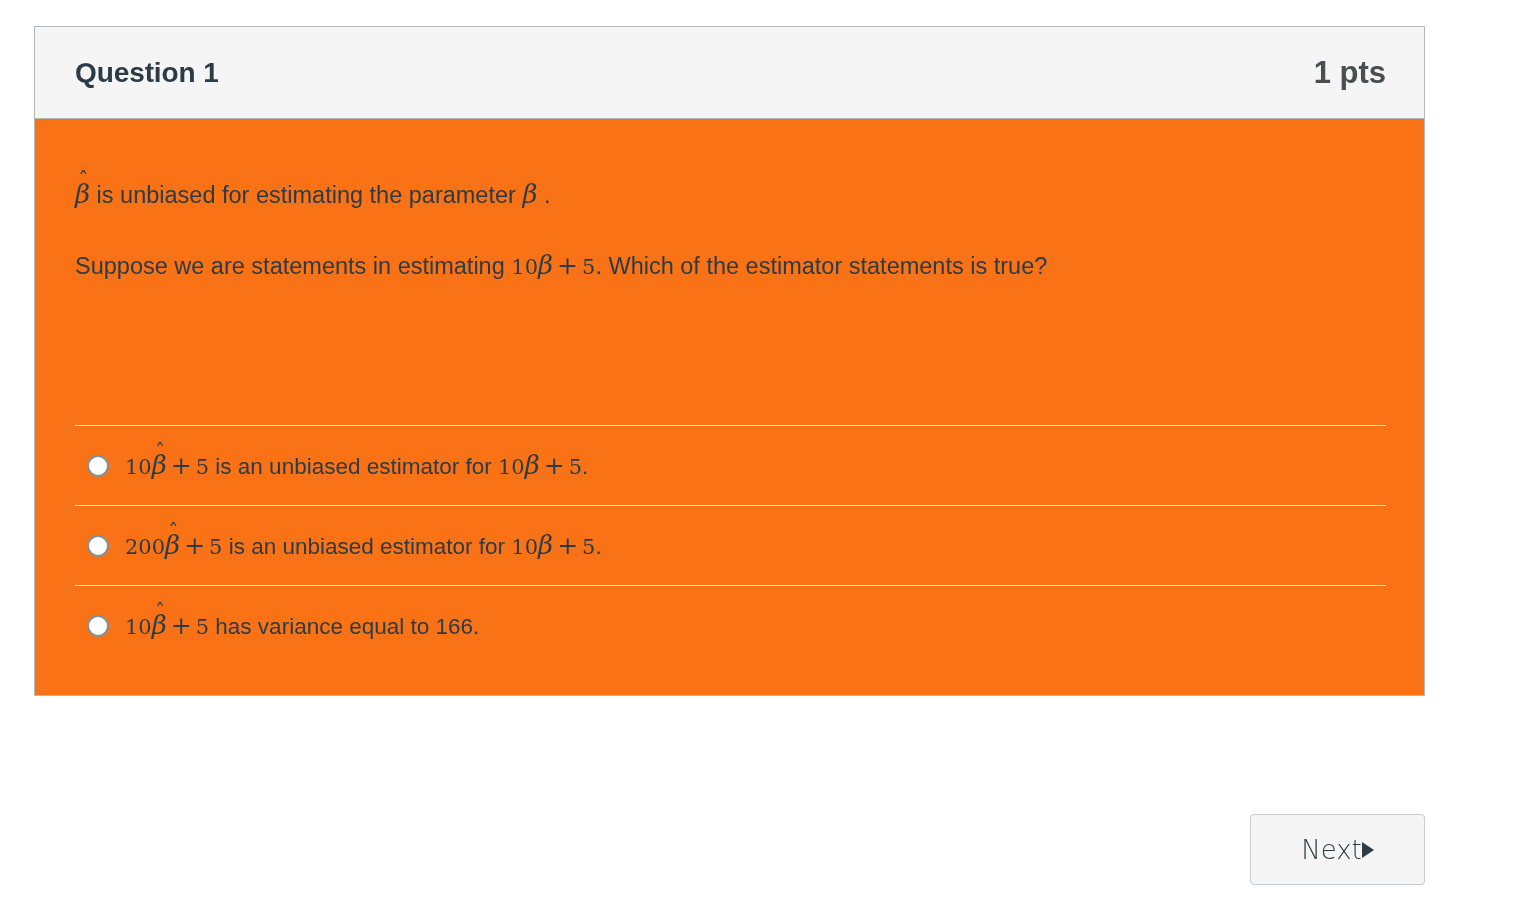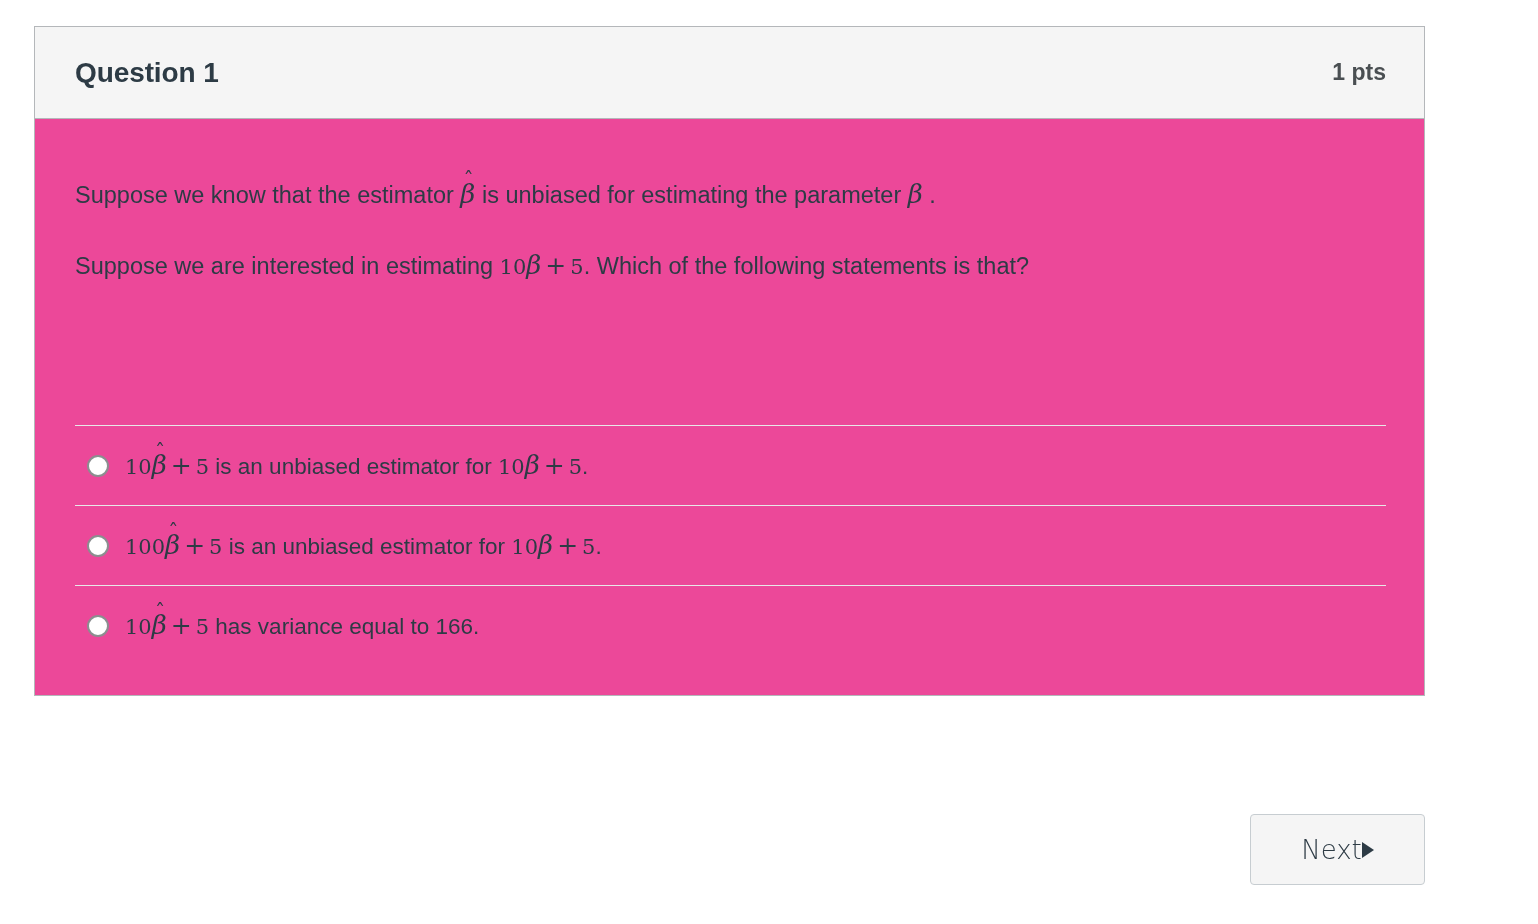"Question 1" .question-card { background: #ec4899 -> #f97316 }
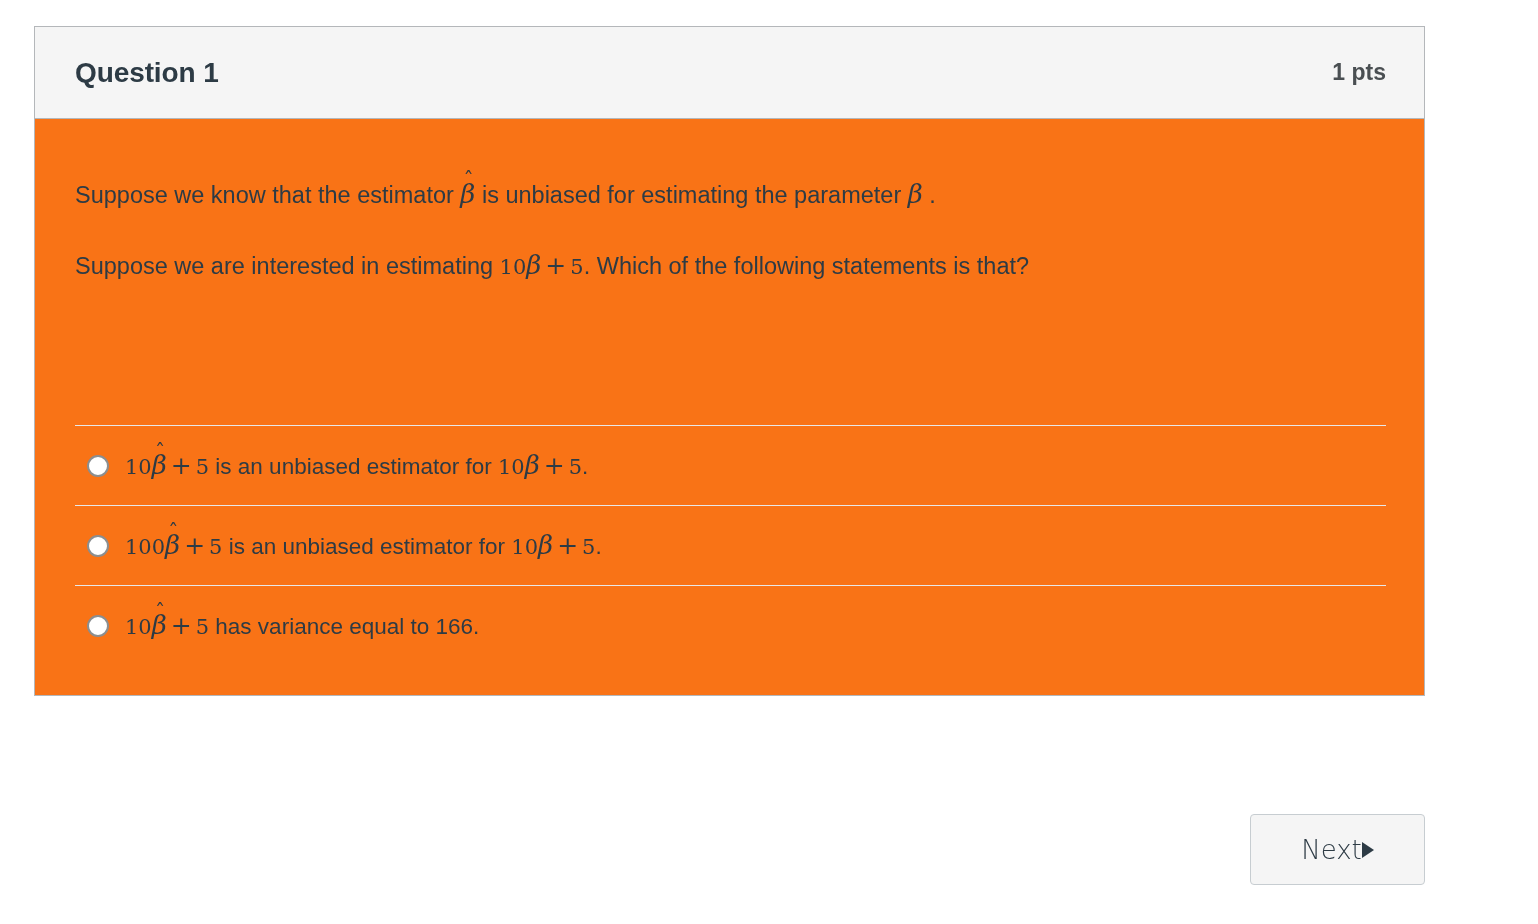"1 pts" .question-points { font-size: 23px -> 31px }
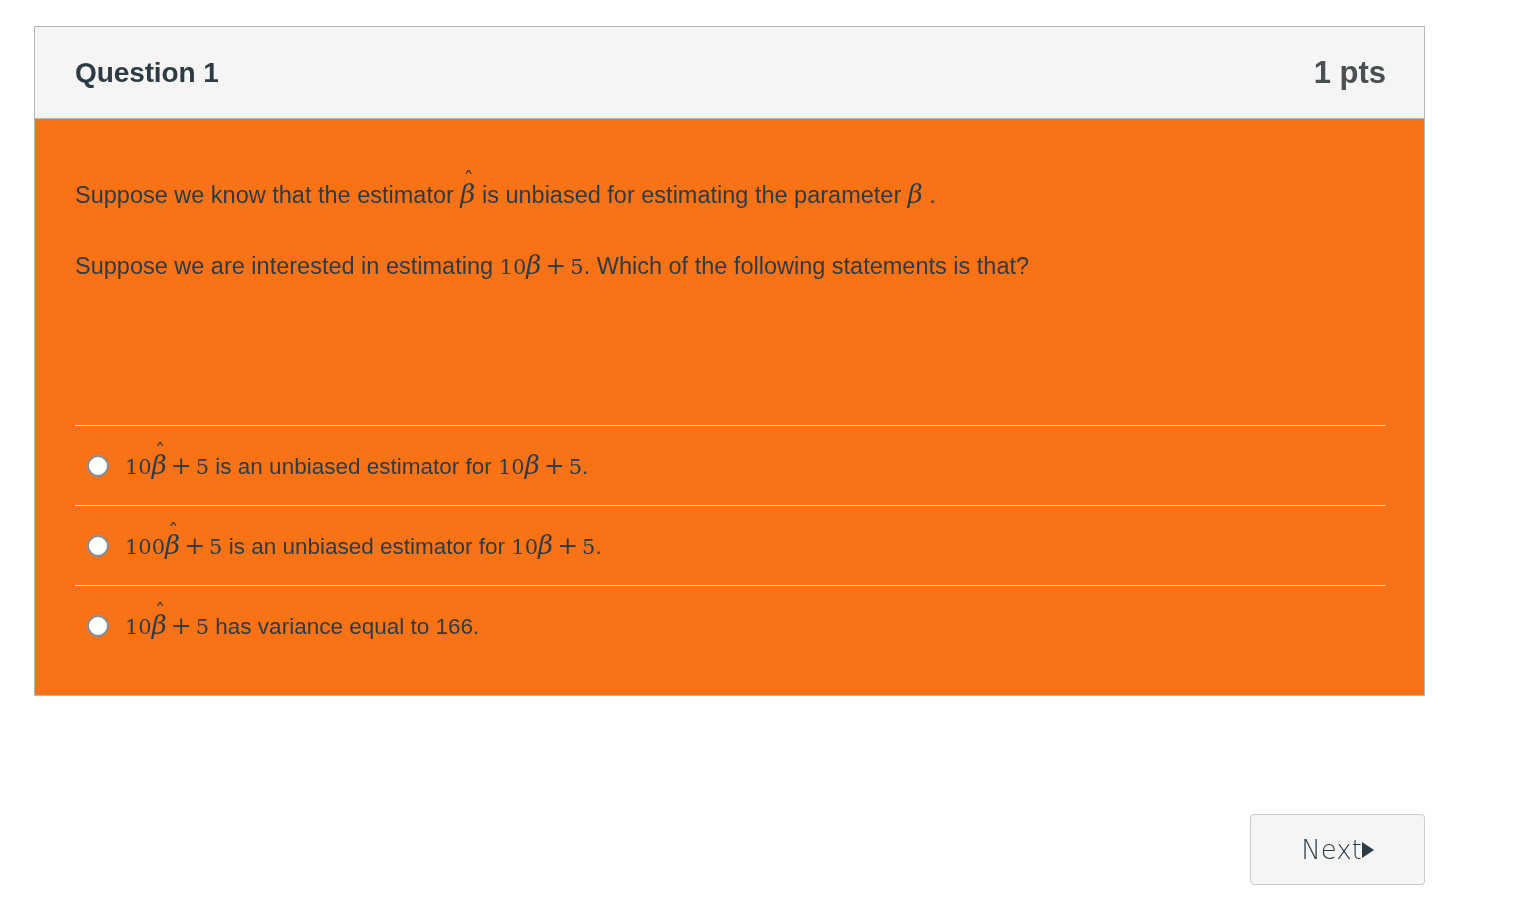"Suppose we know that the" span { html: <span>Suppose we know that the estimator </span> -> none }
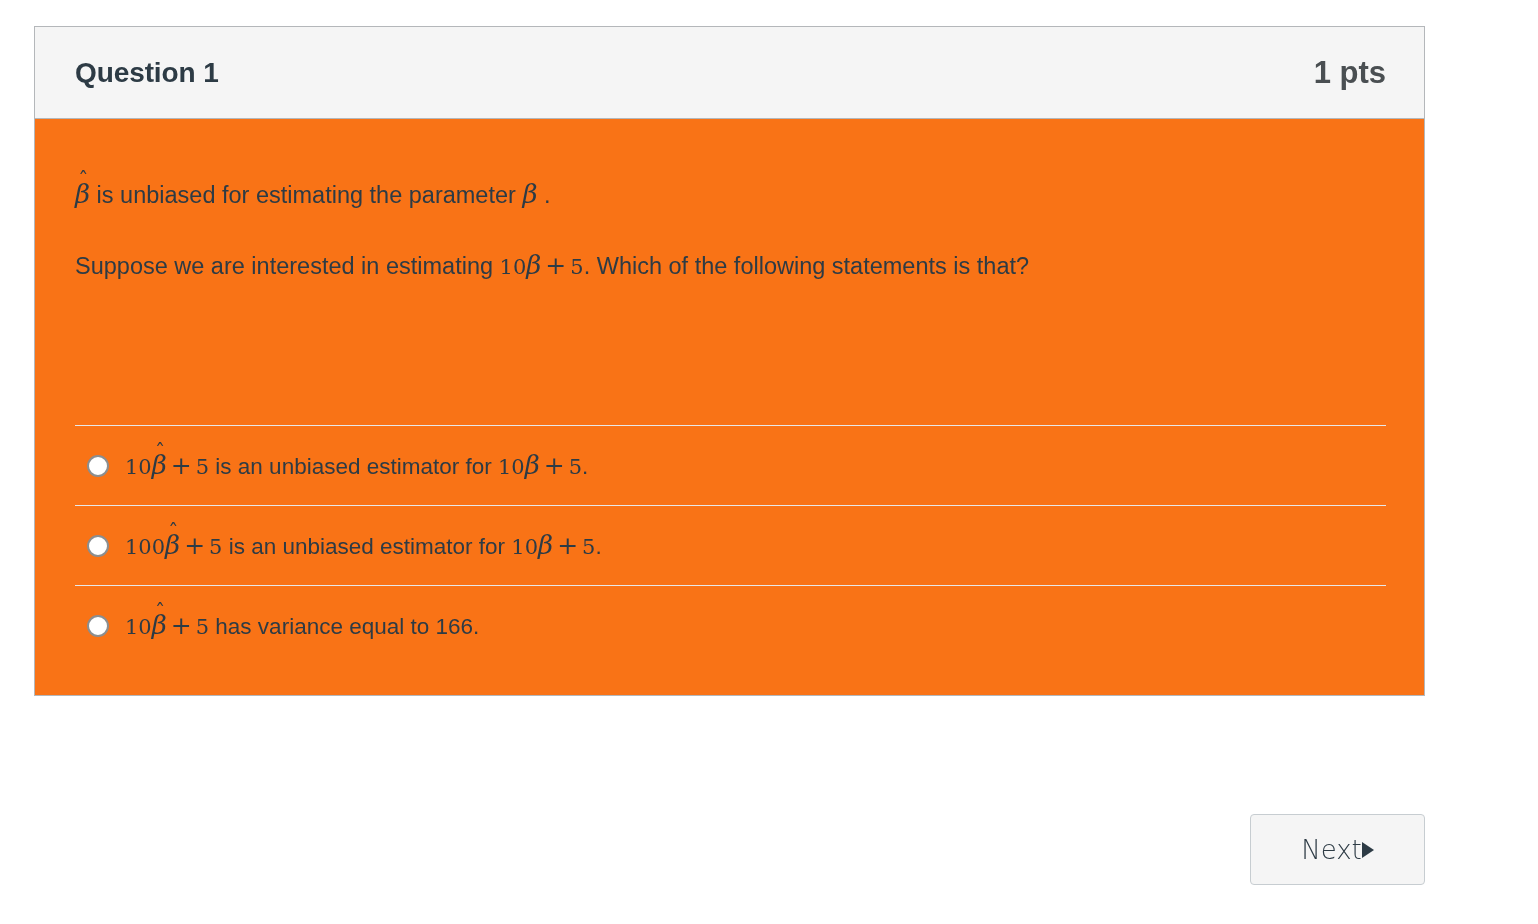"Suppose we are interested in" span { text: interested -> statements }
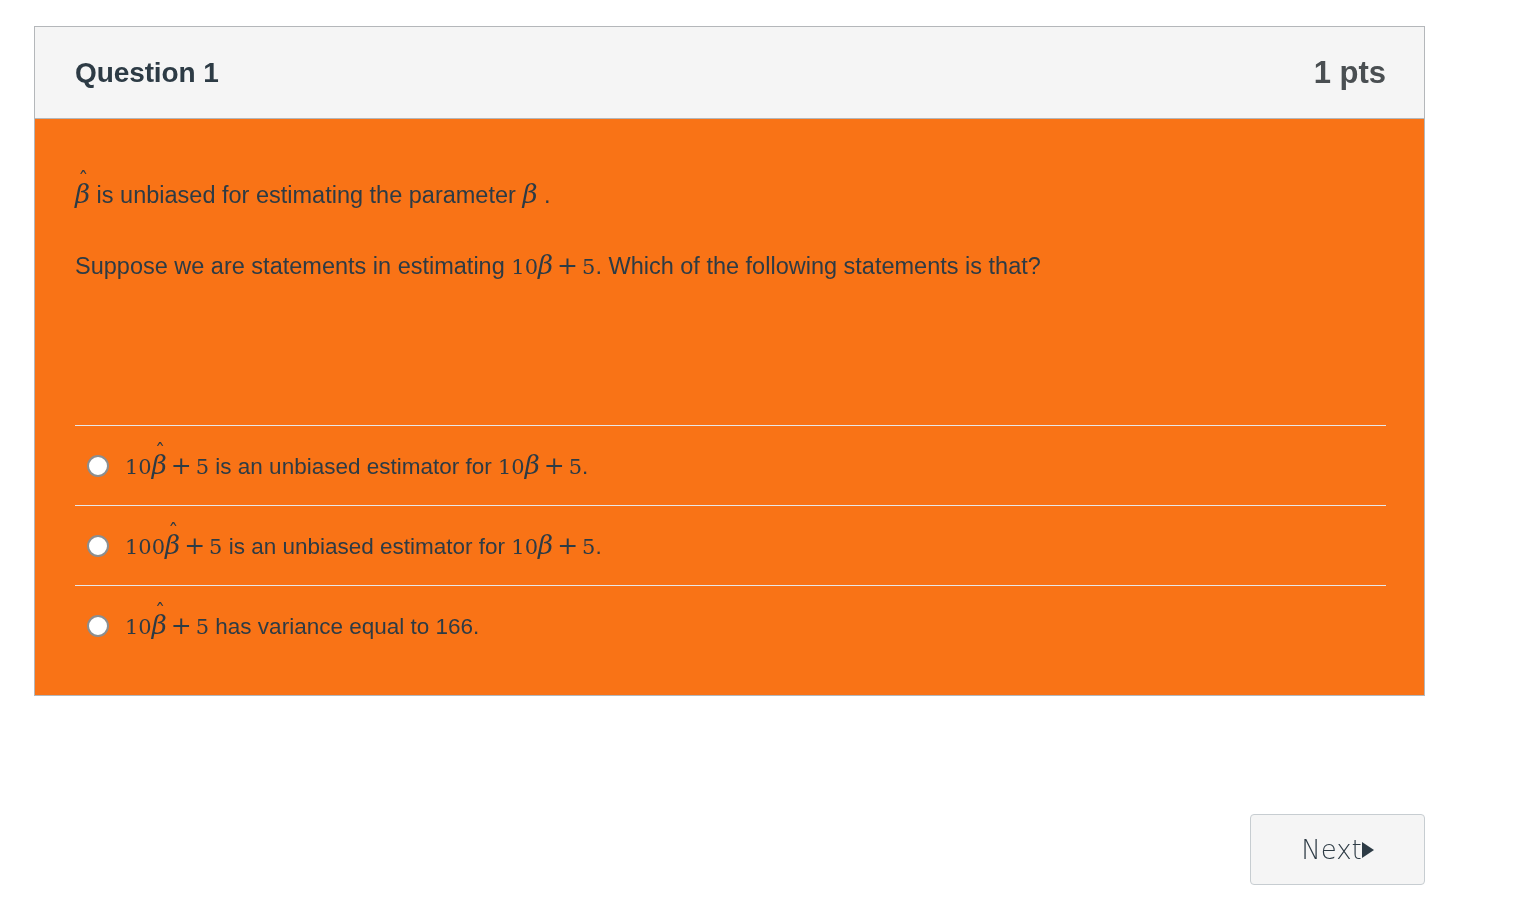". Which of the following" span { text: following statements is that -> estimator statements is true }
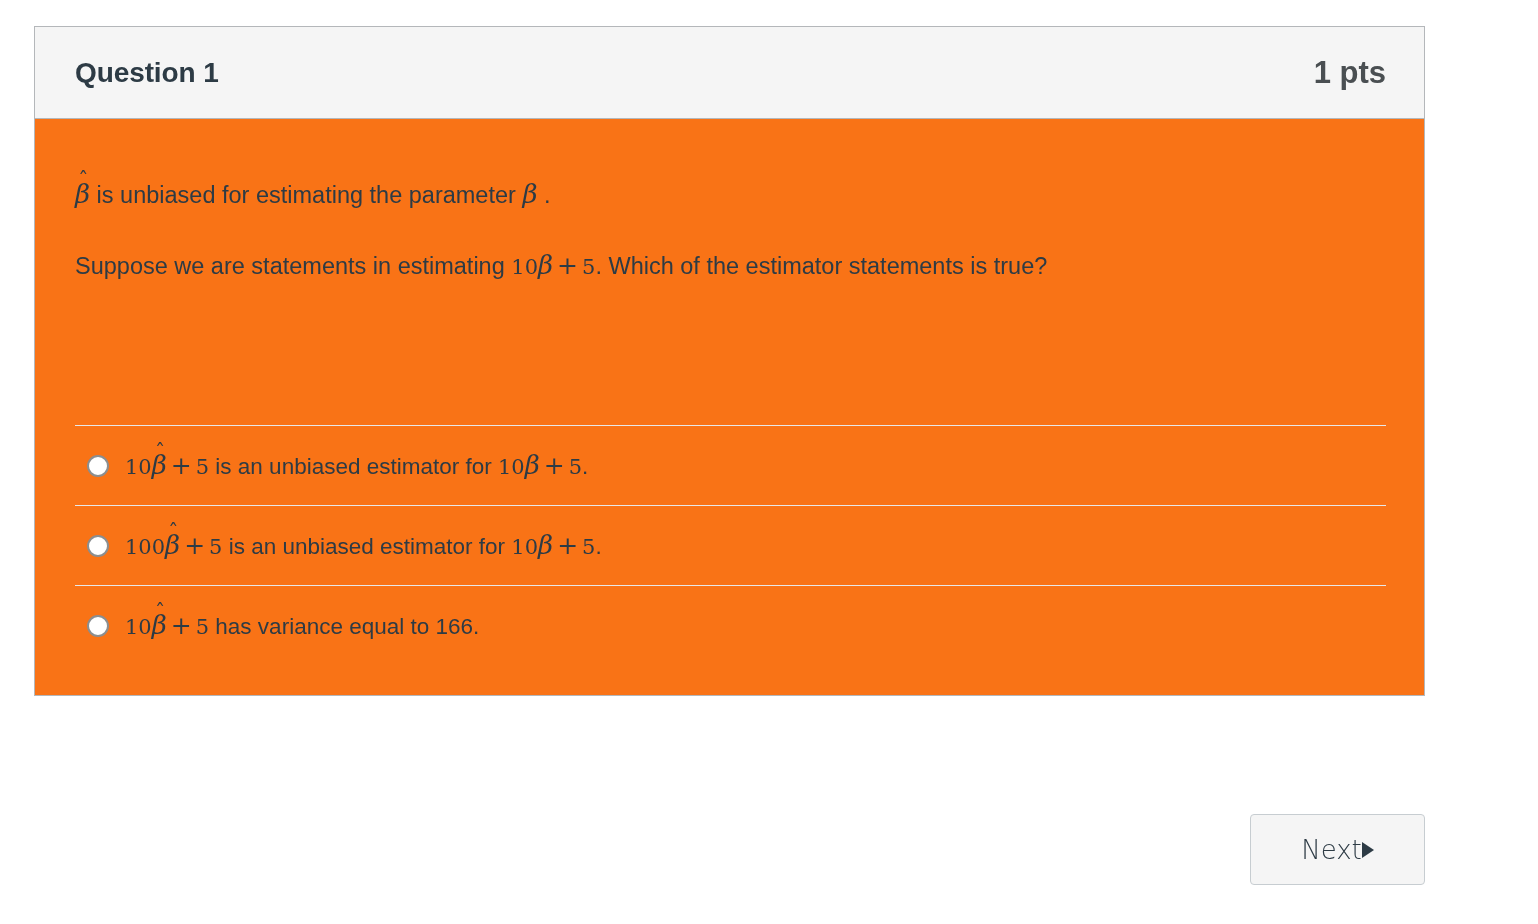"100" span.mnum { text: 100 -> 200 }
